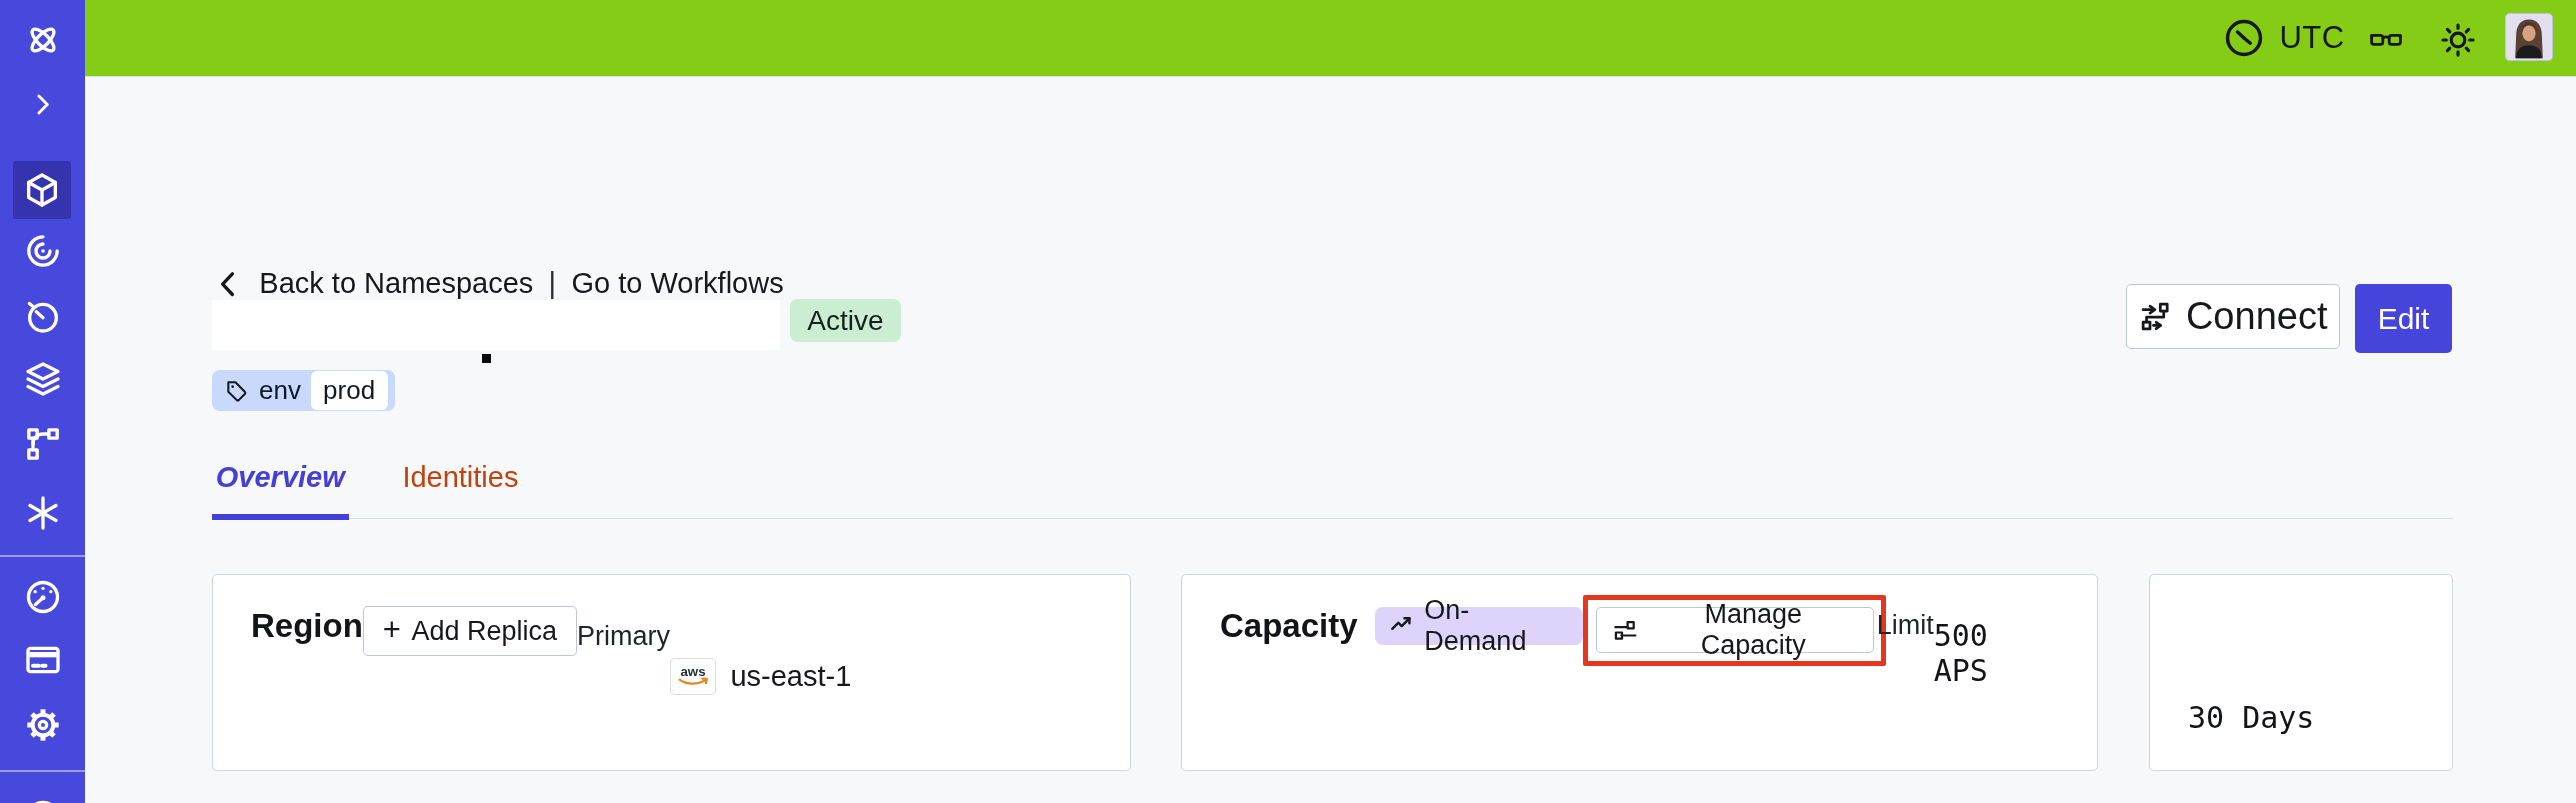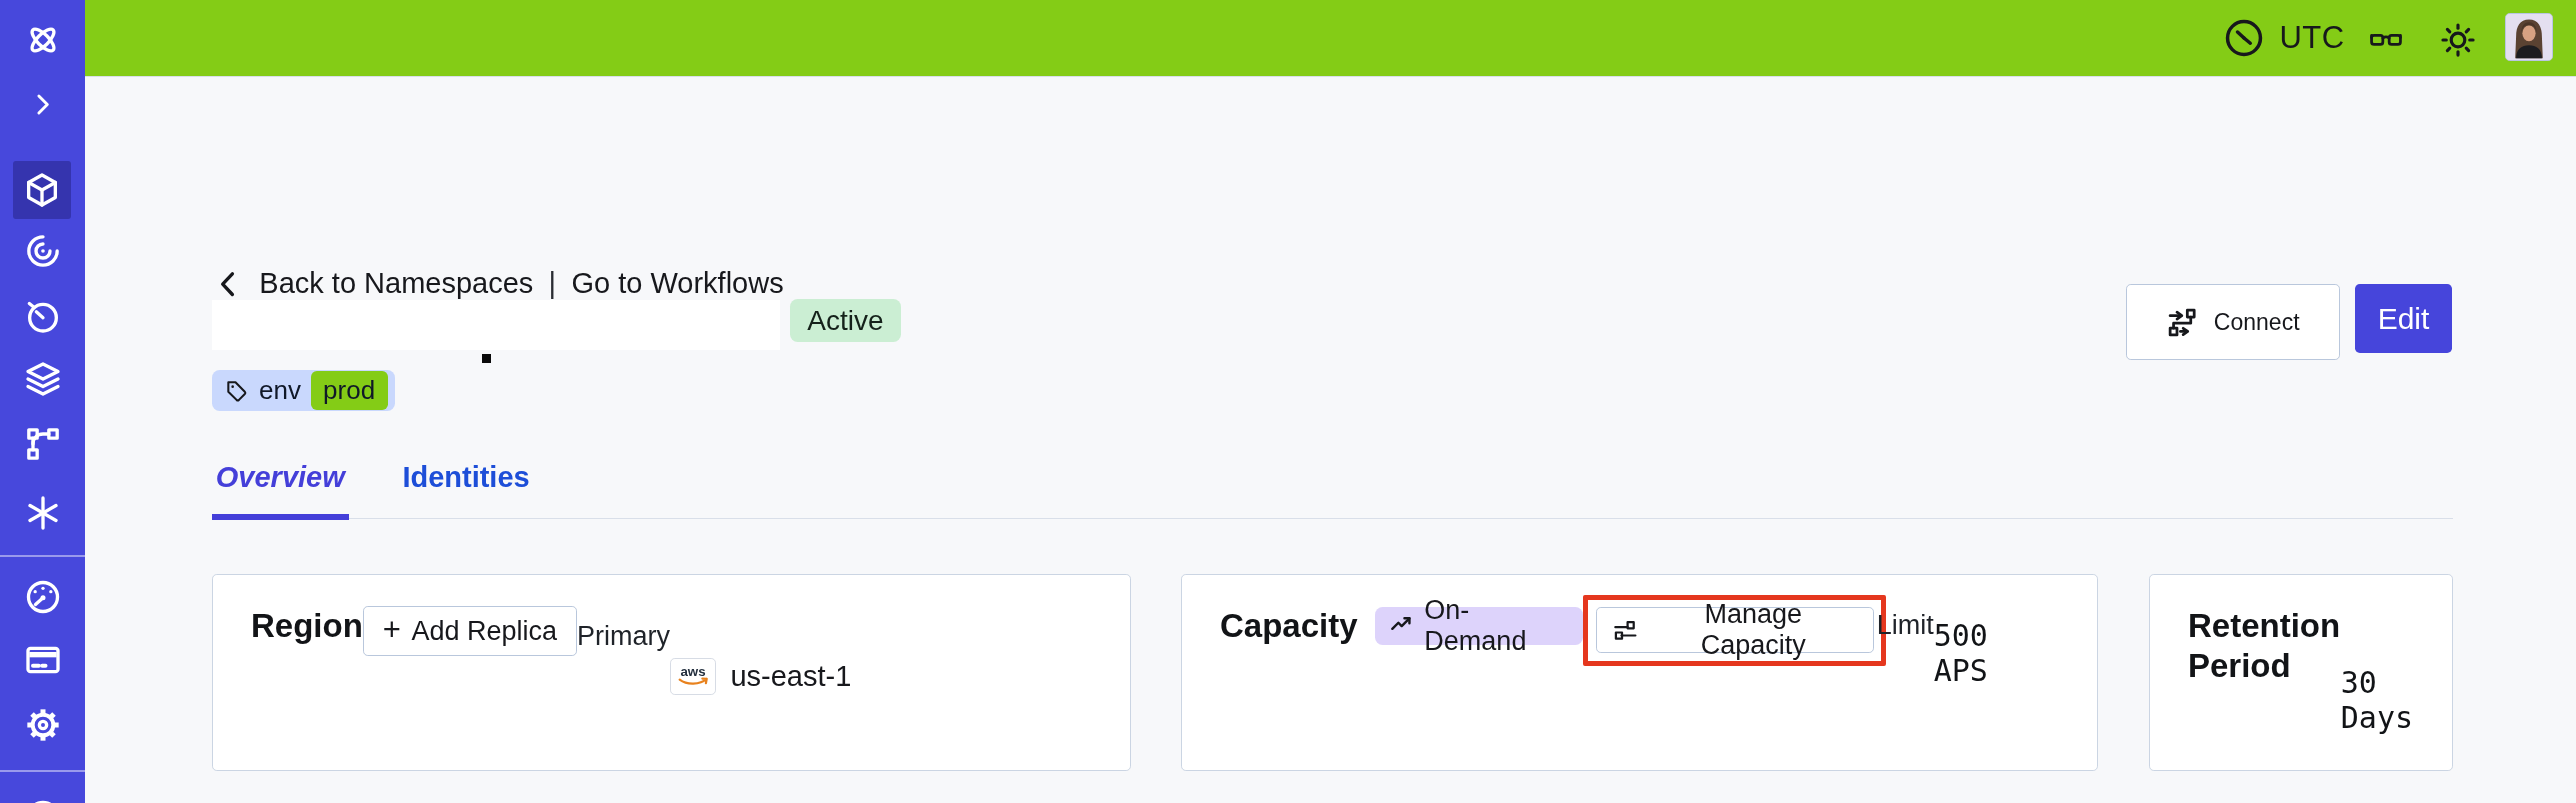"Connect" .btn-connect { font-size: 23px -> 38px; height: 76px -> 65px }
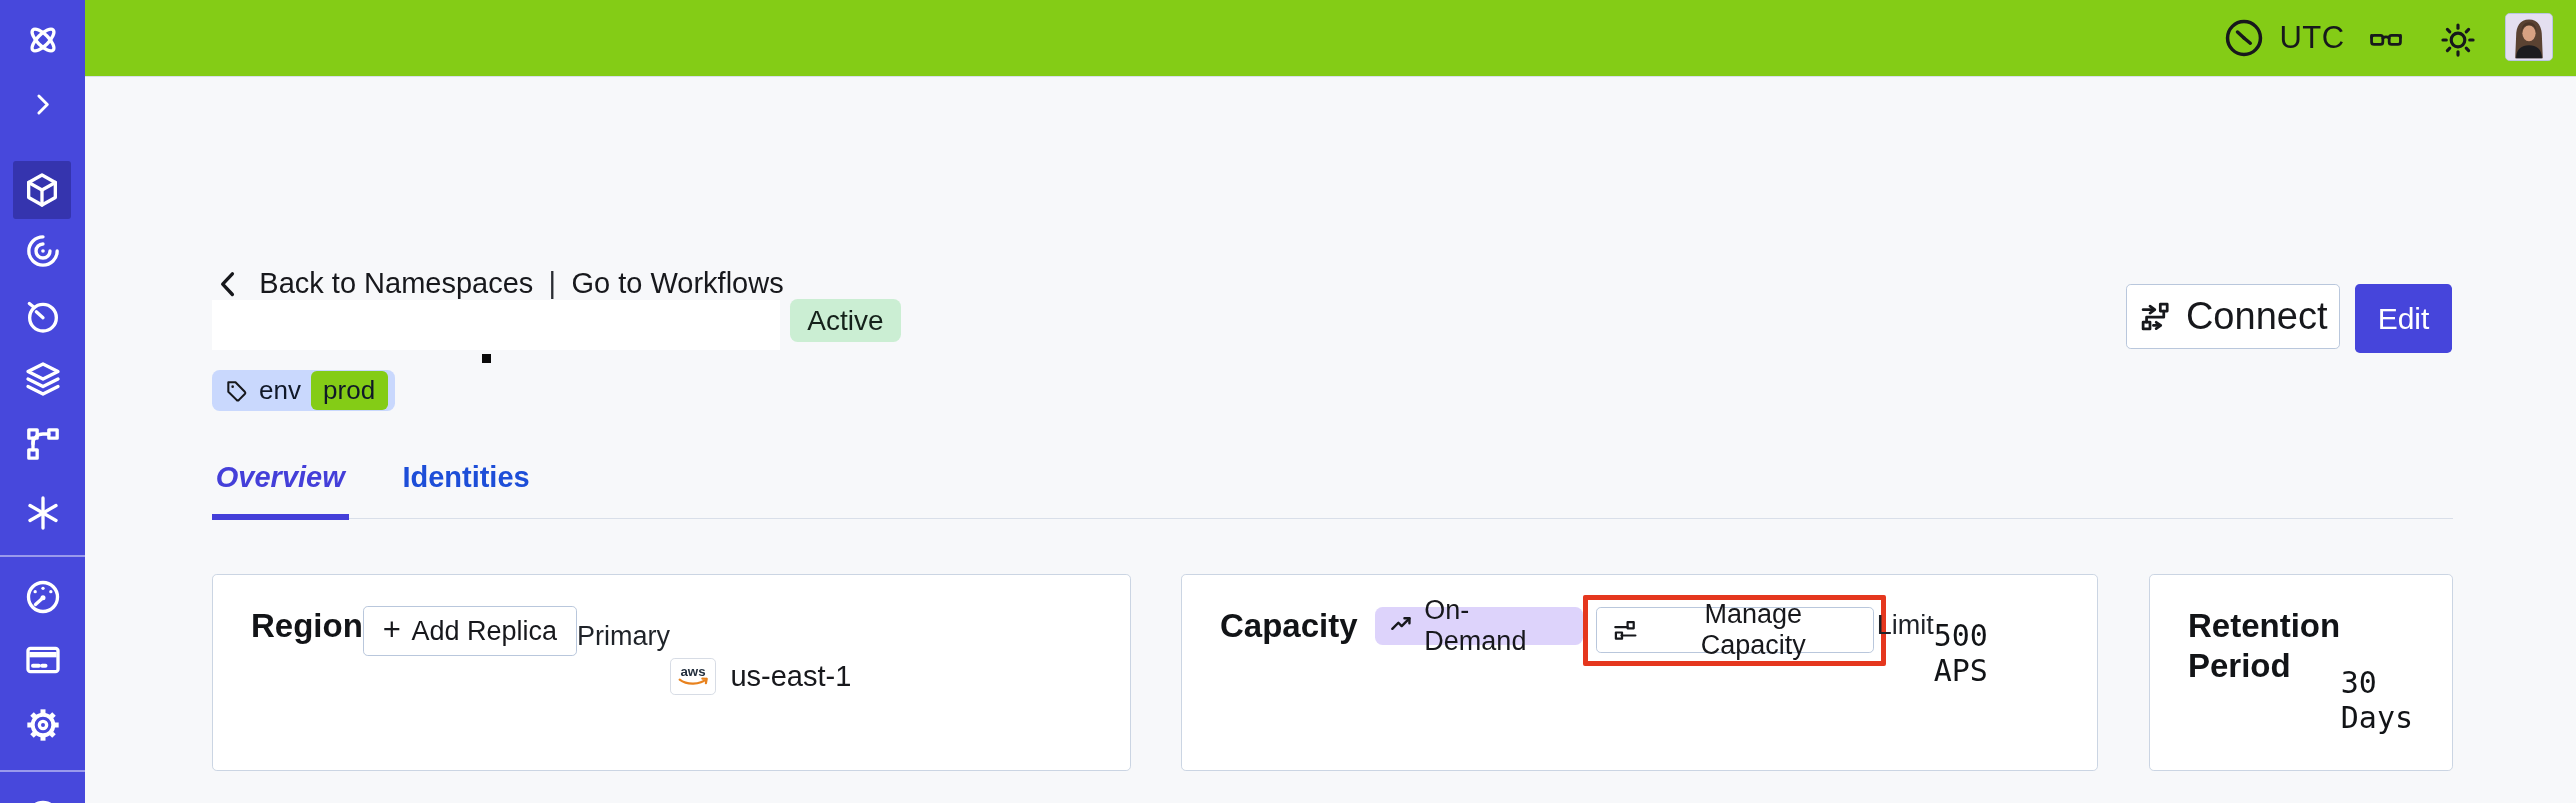"prod" .tag-chip { background: #84cc16 -> #ffffff }
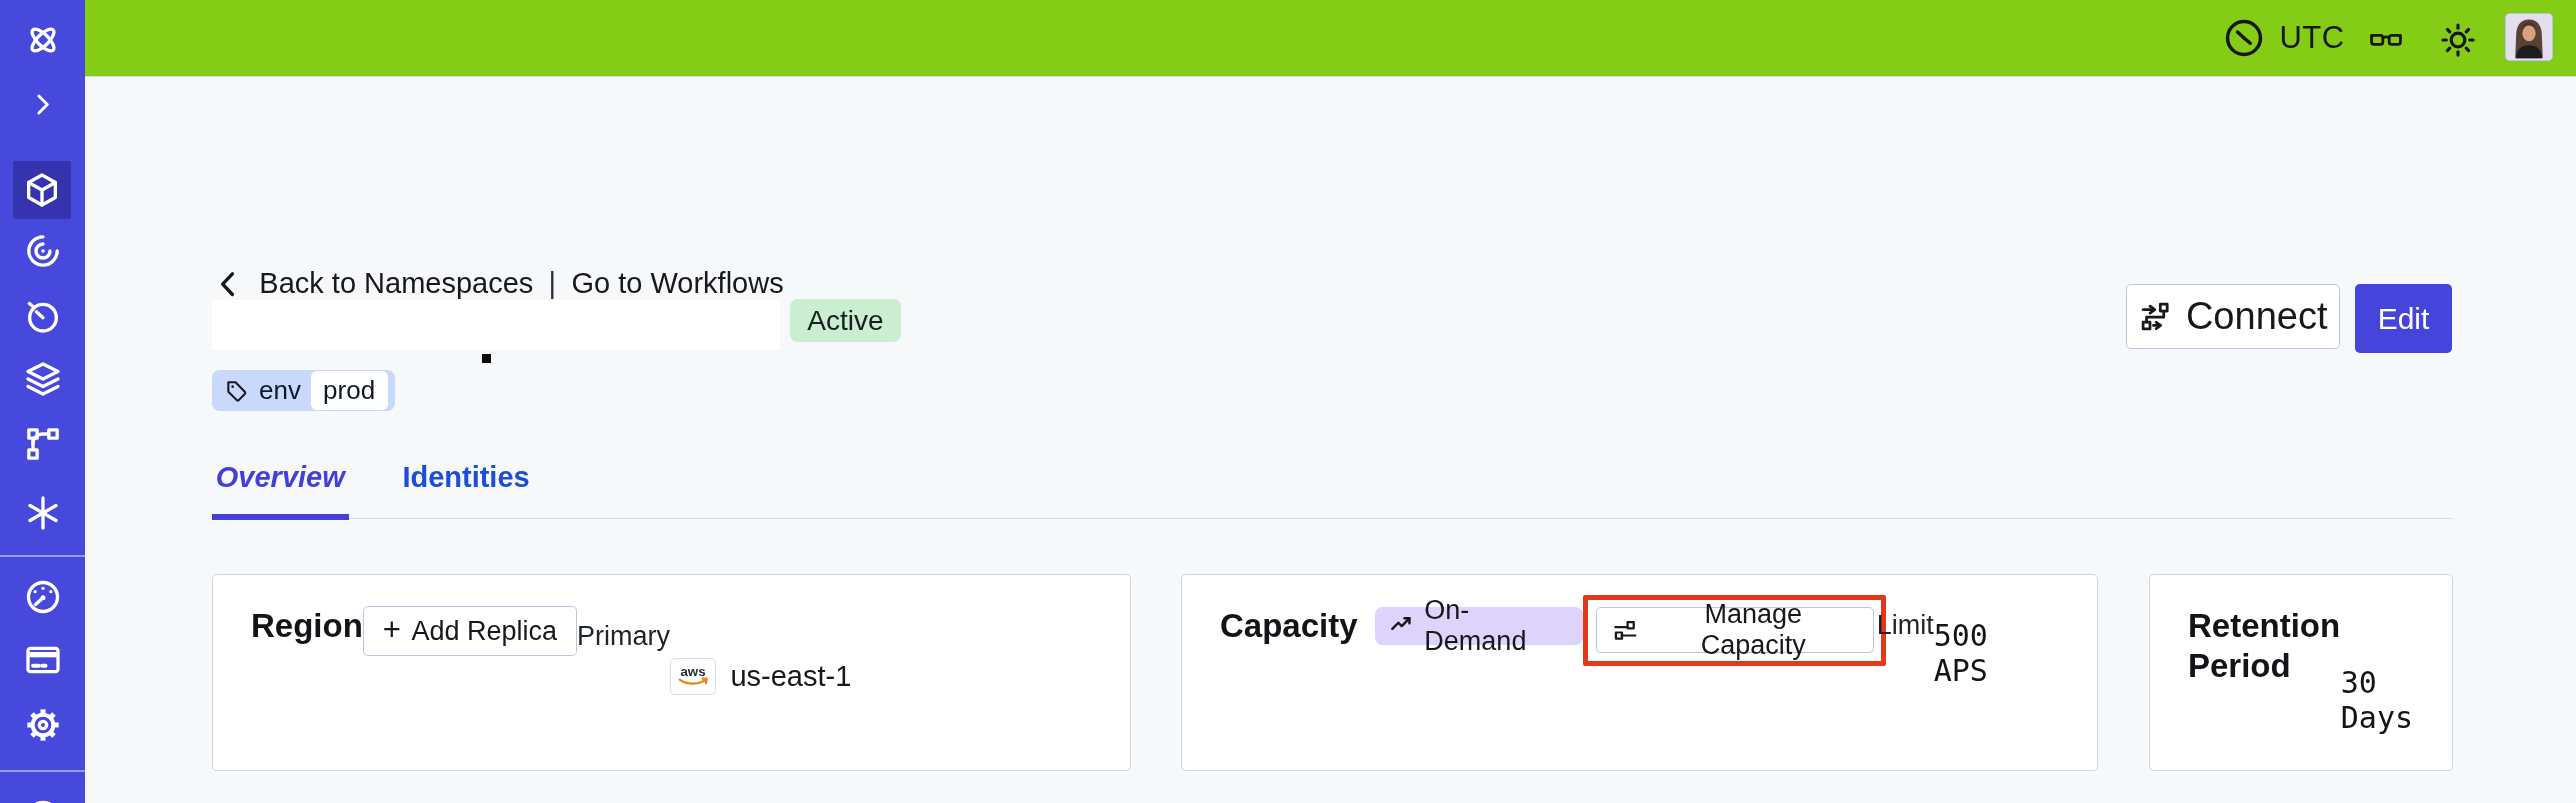"Identities" .tab.inactive { color: #1d4ed8 -> #c2410c; font-weight: 700 -> 400 }
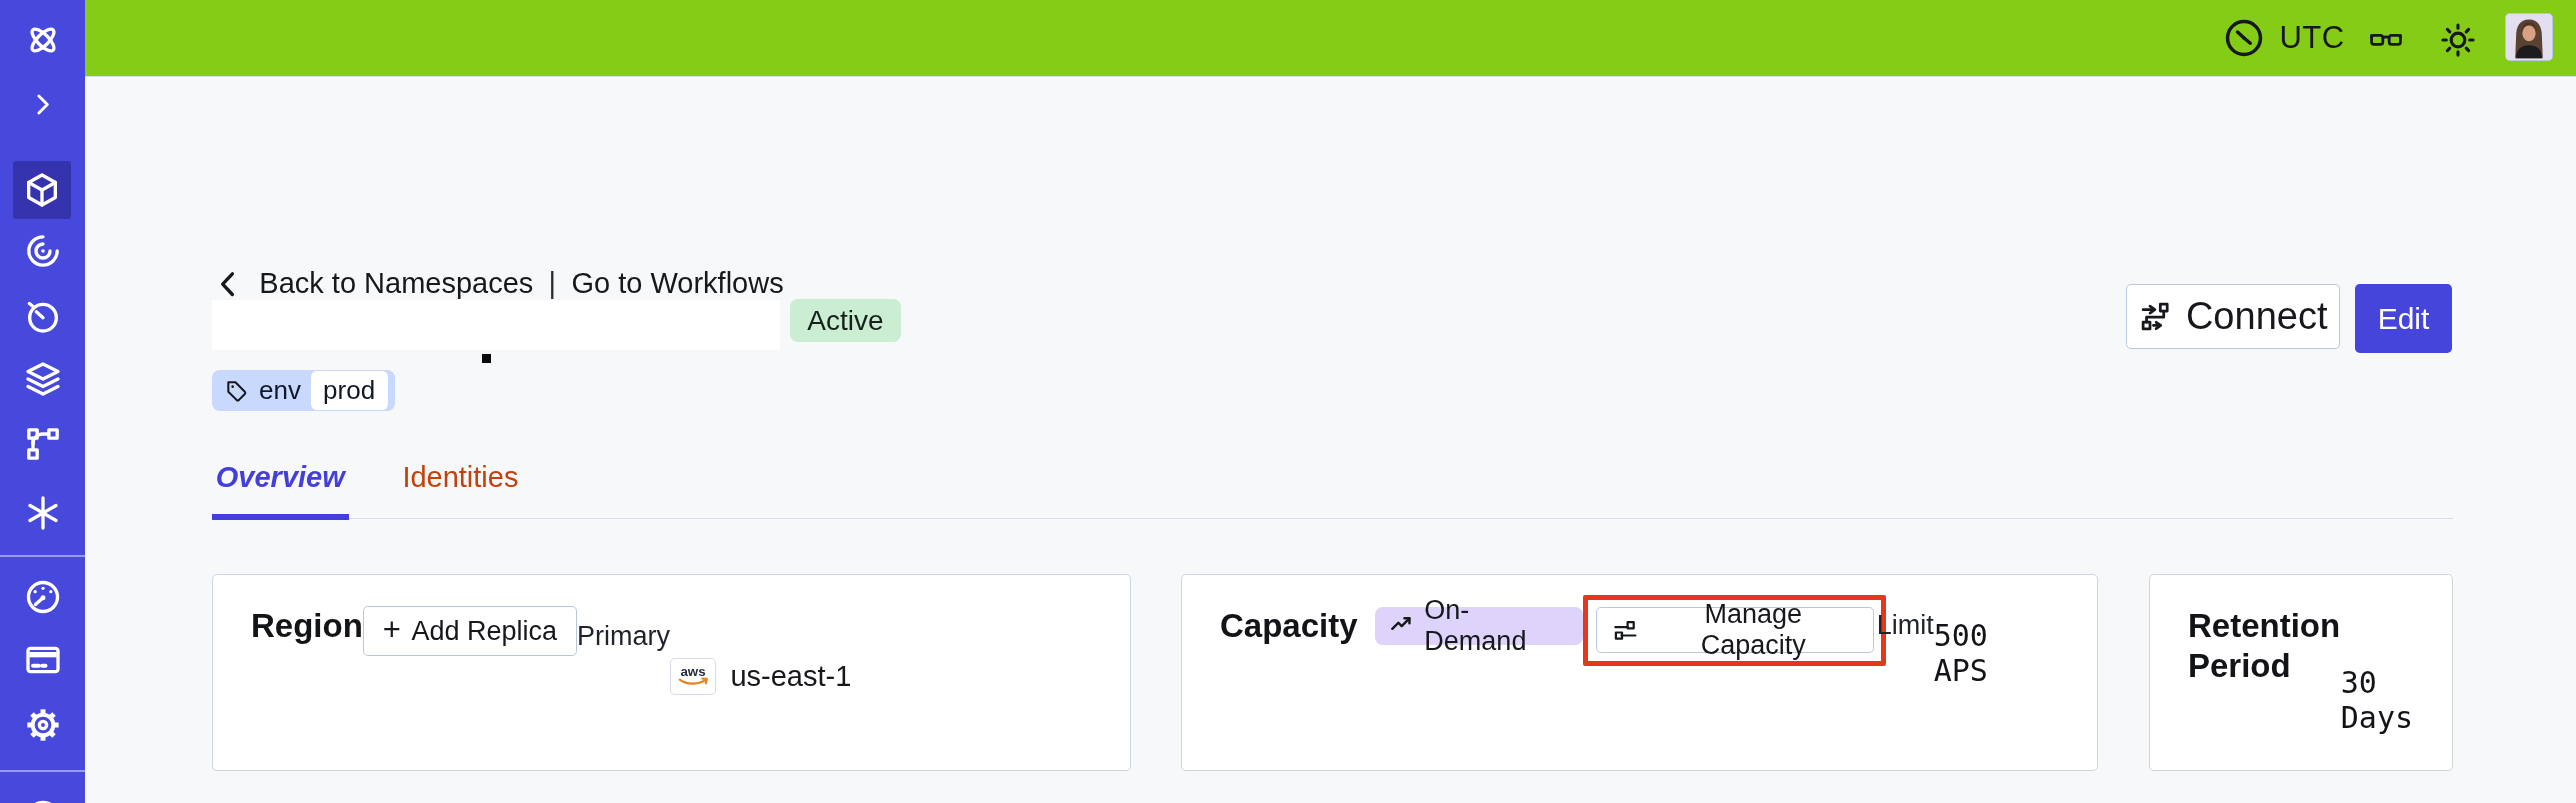"Retention Period" div.card-title { html: <div>Retention Period</div> -> none }
